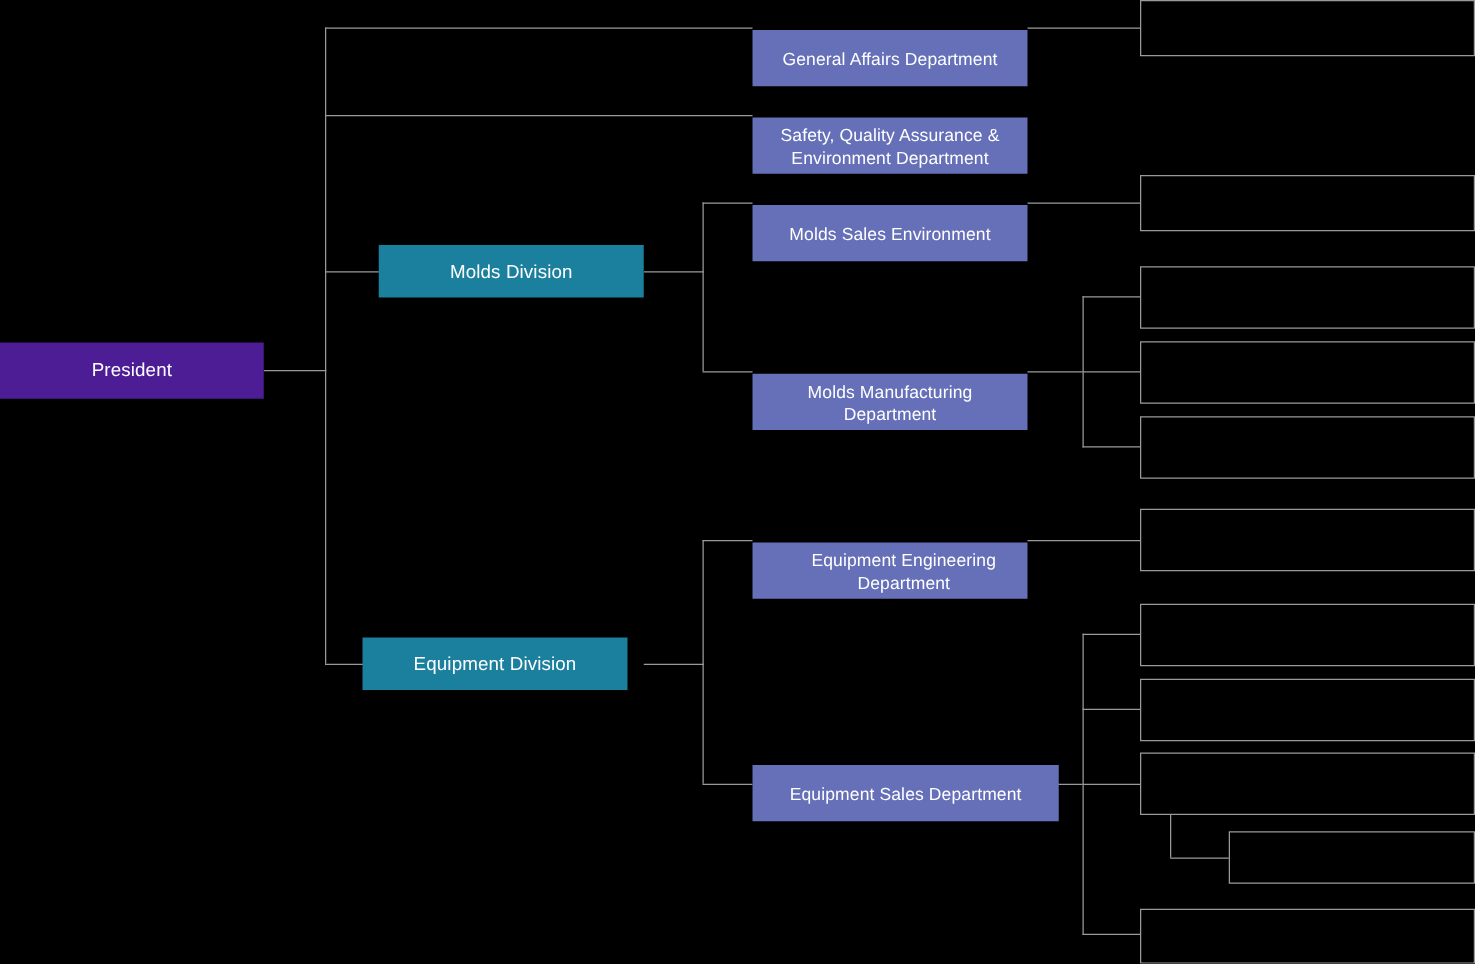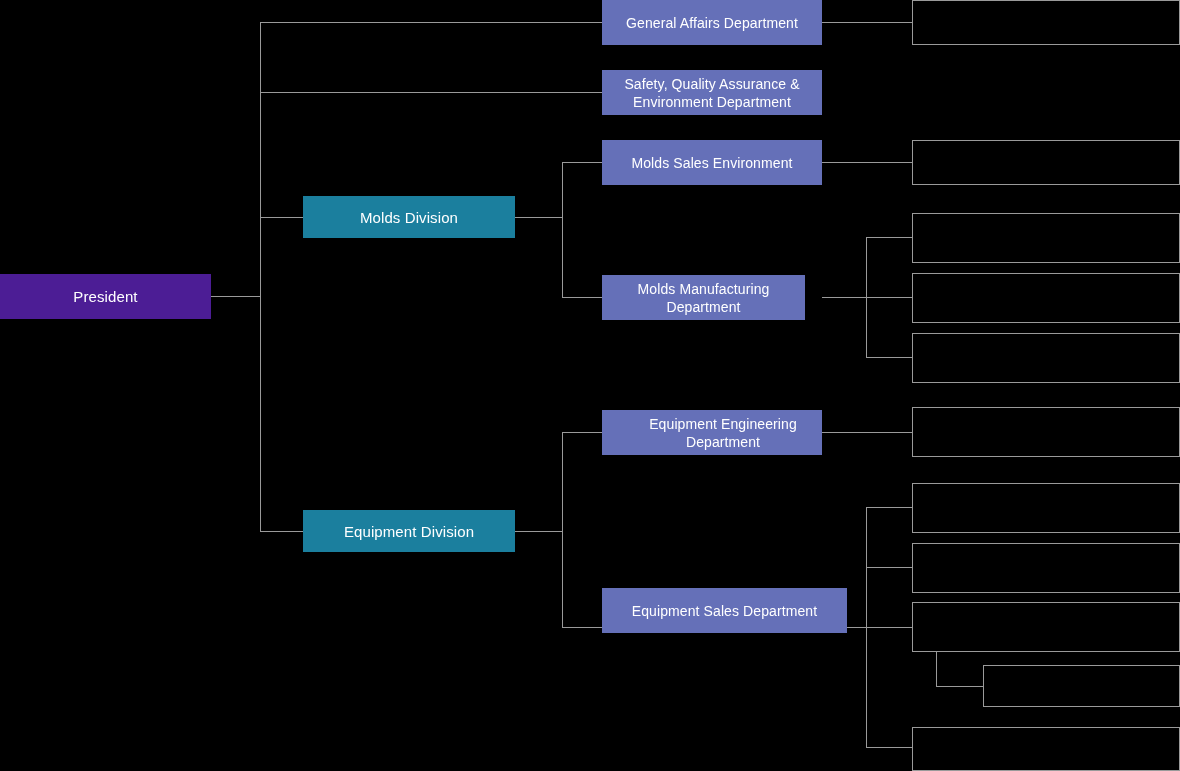"General Affairs Department" .node.level-department { margin-top: none -> 24px }
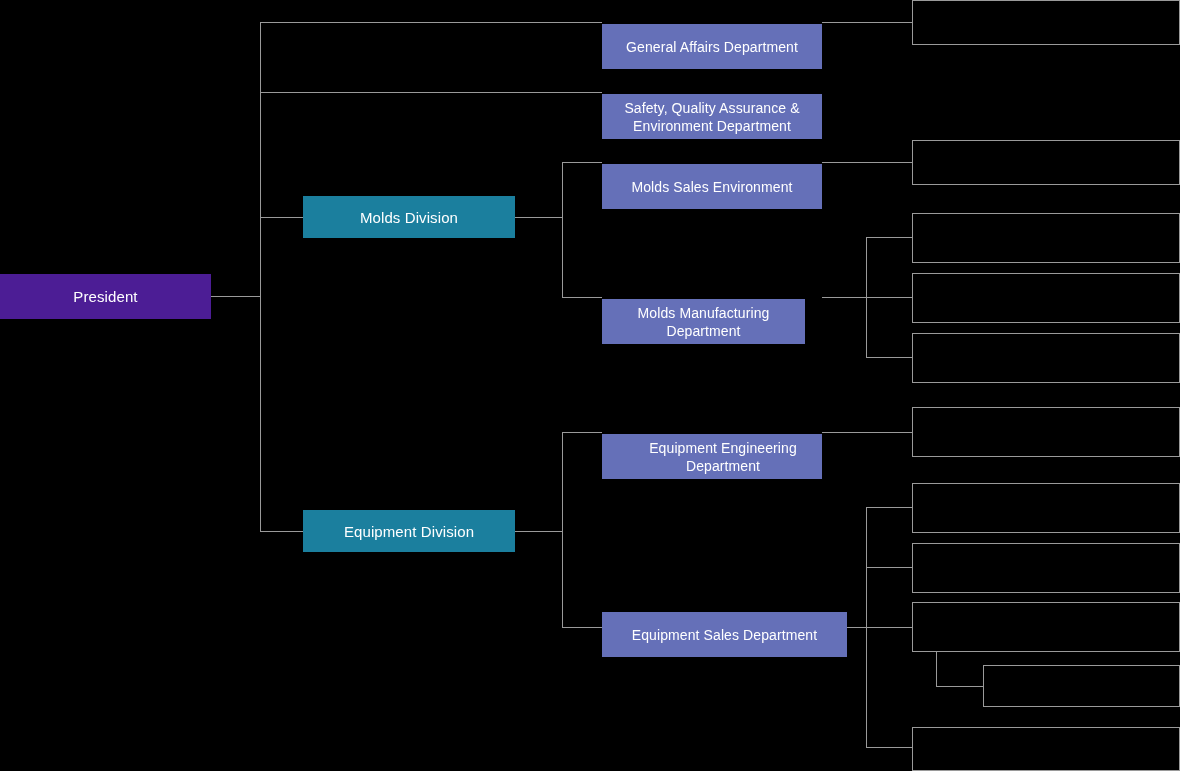"Molds Manufacturing Department" div.node { width: 203px -> 220px }
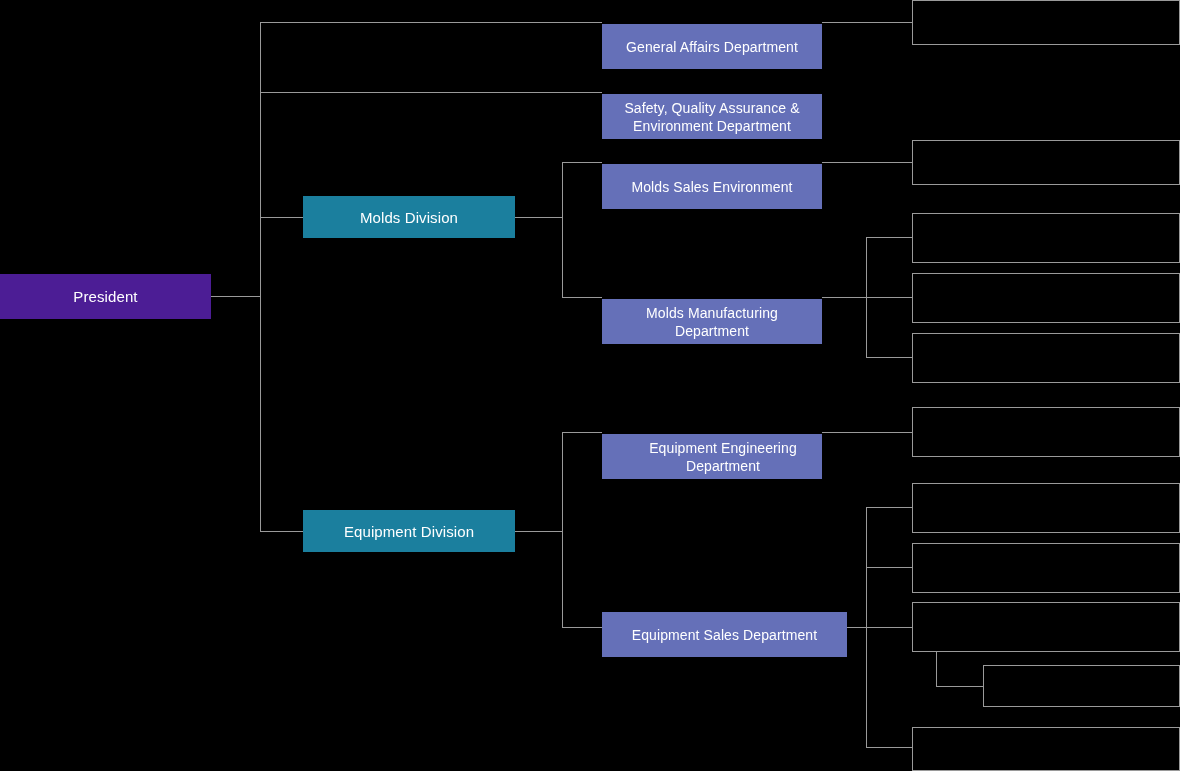"Equipment Division" div.node { left: 303px -> 290px }
